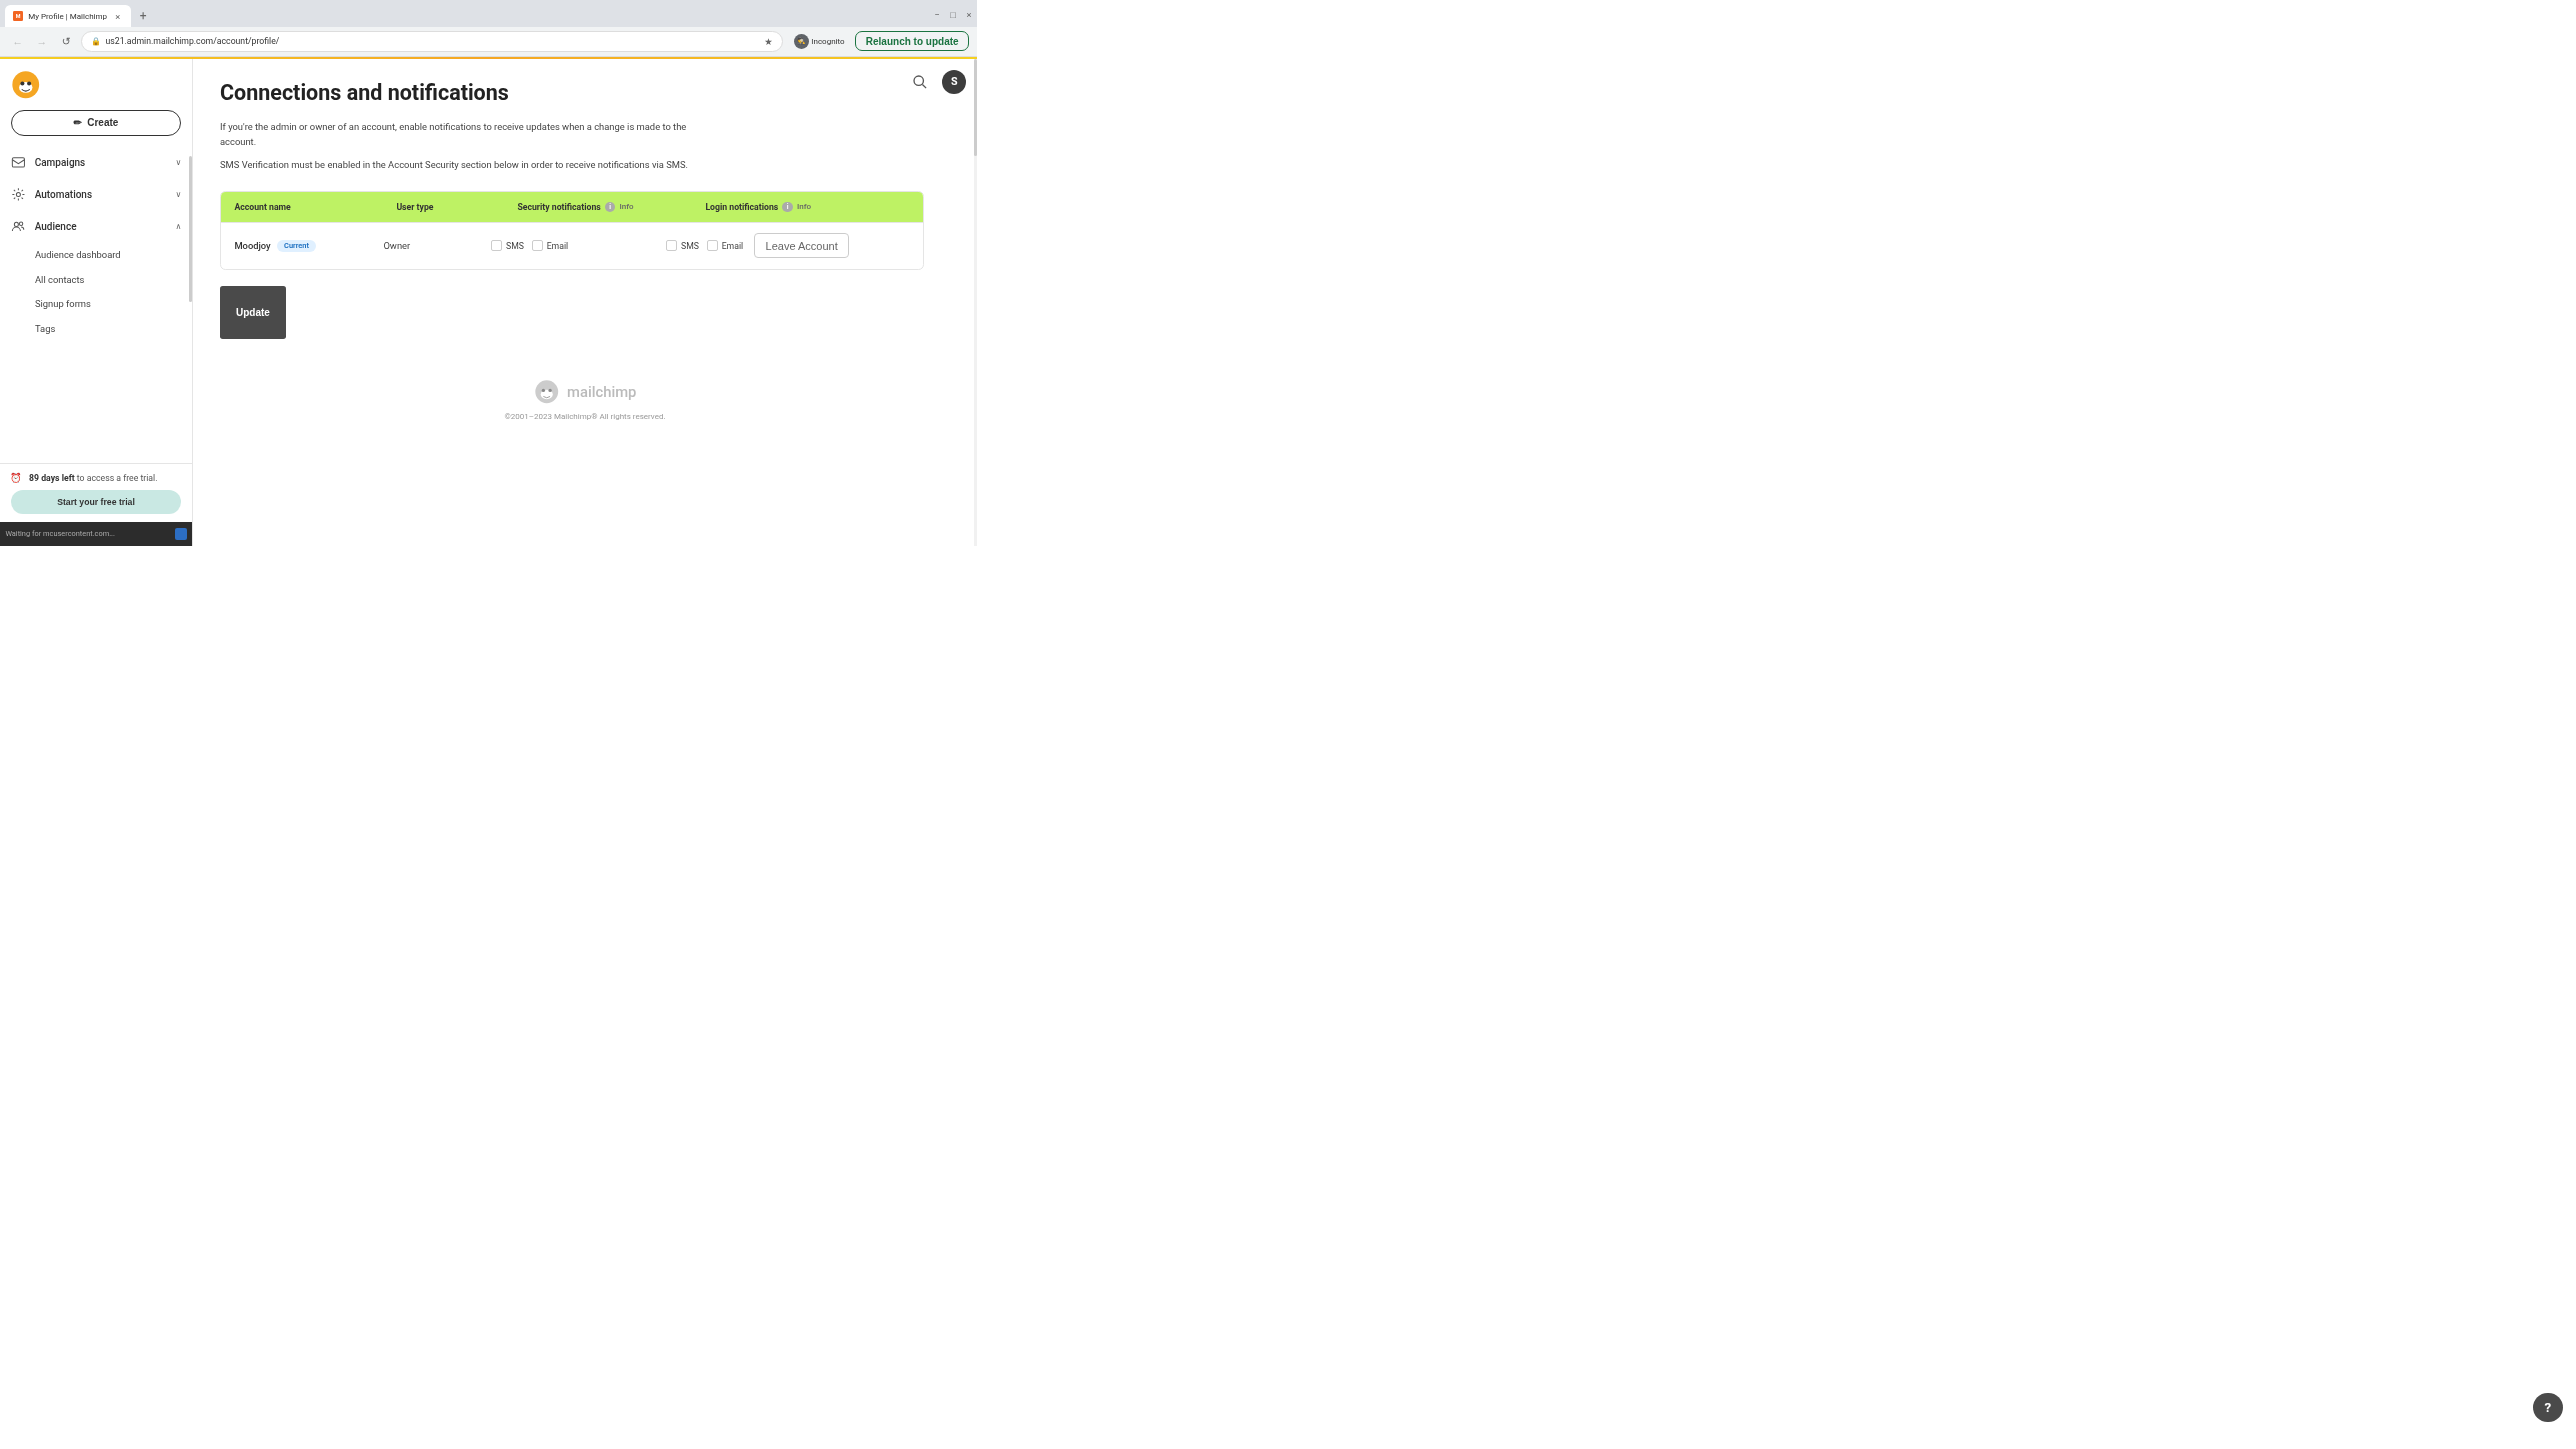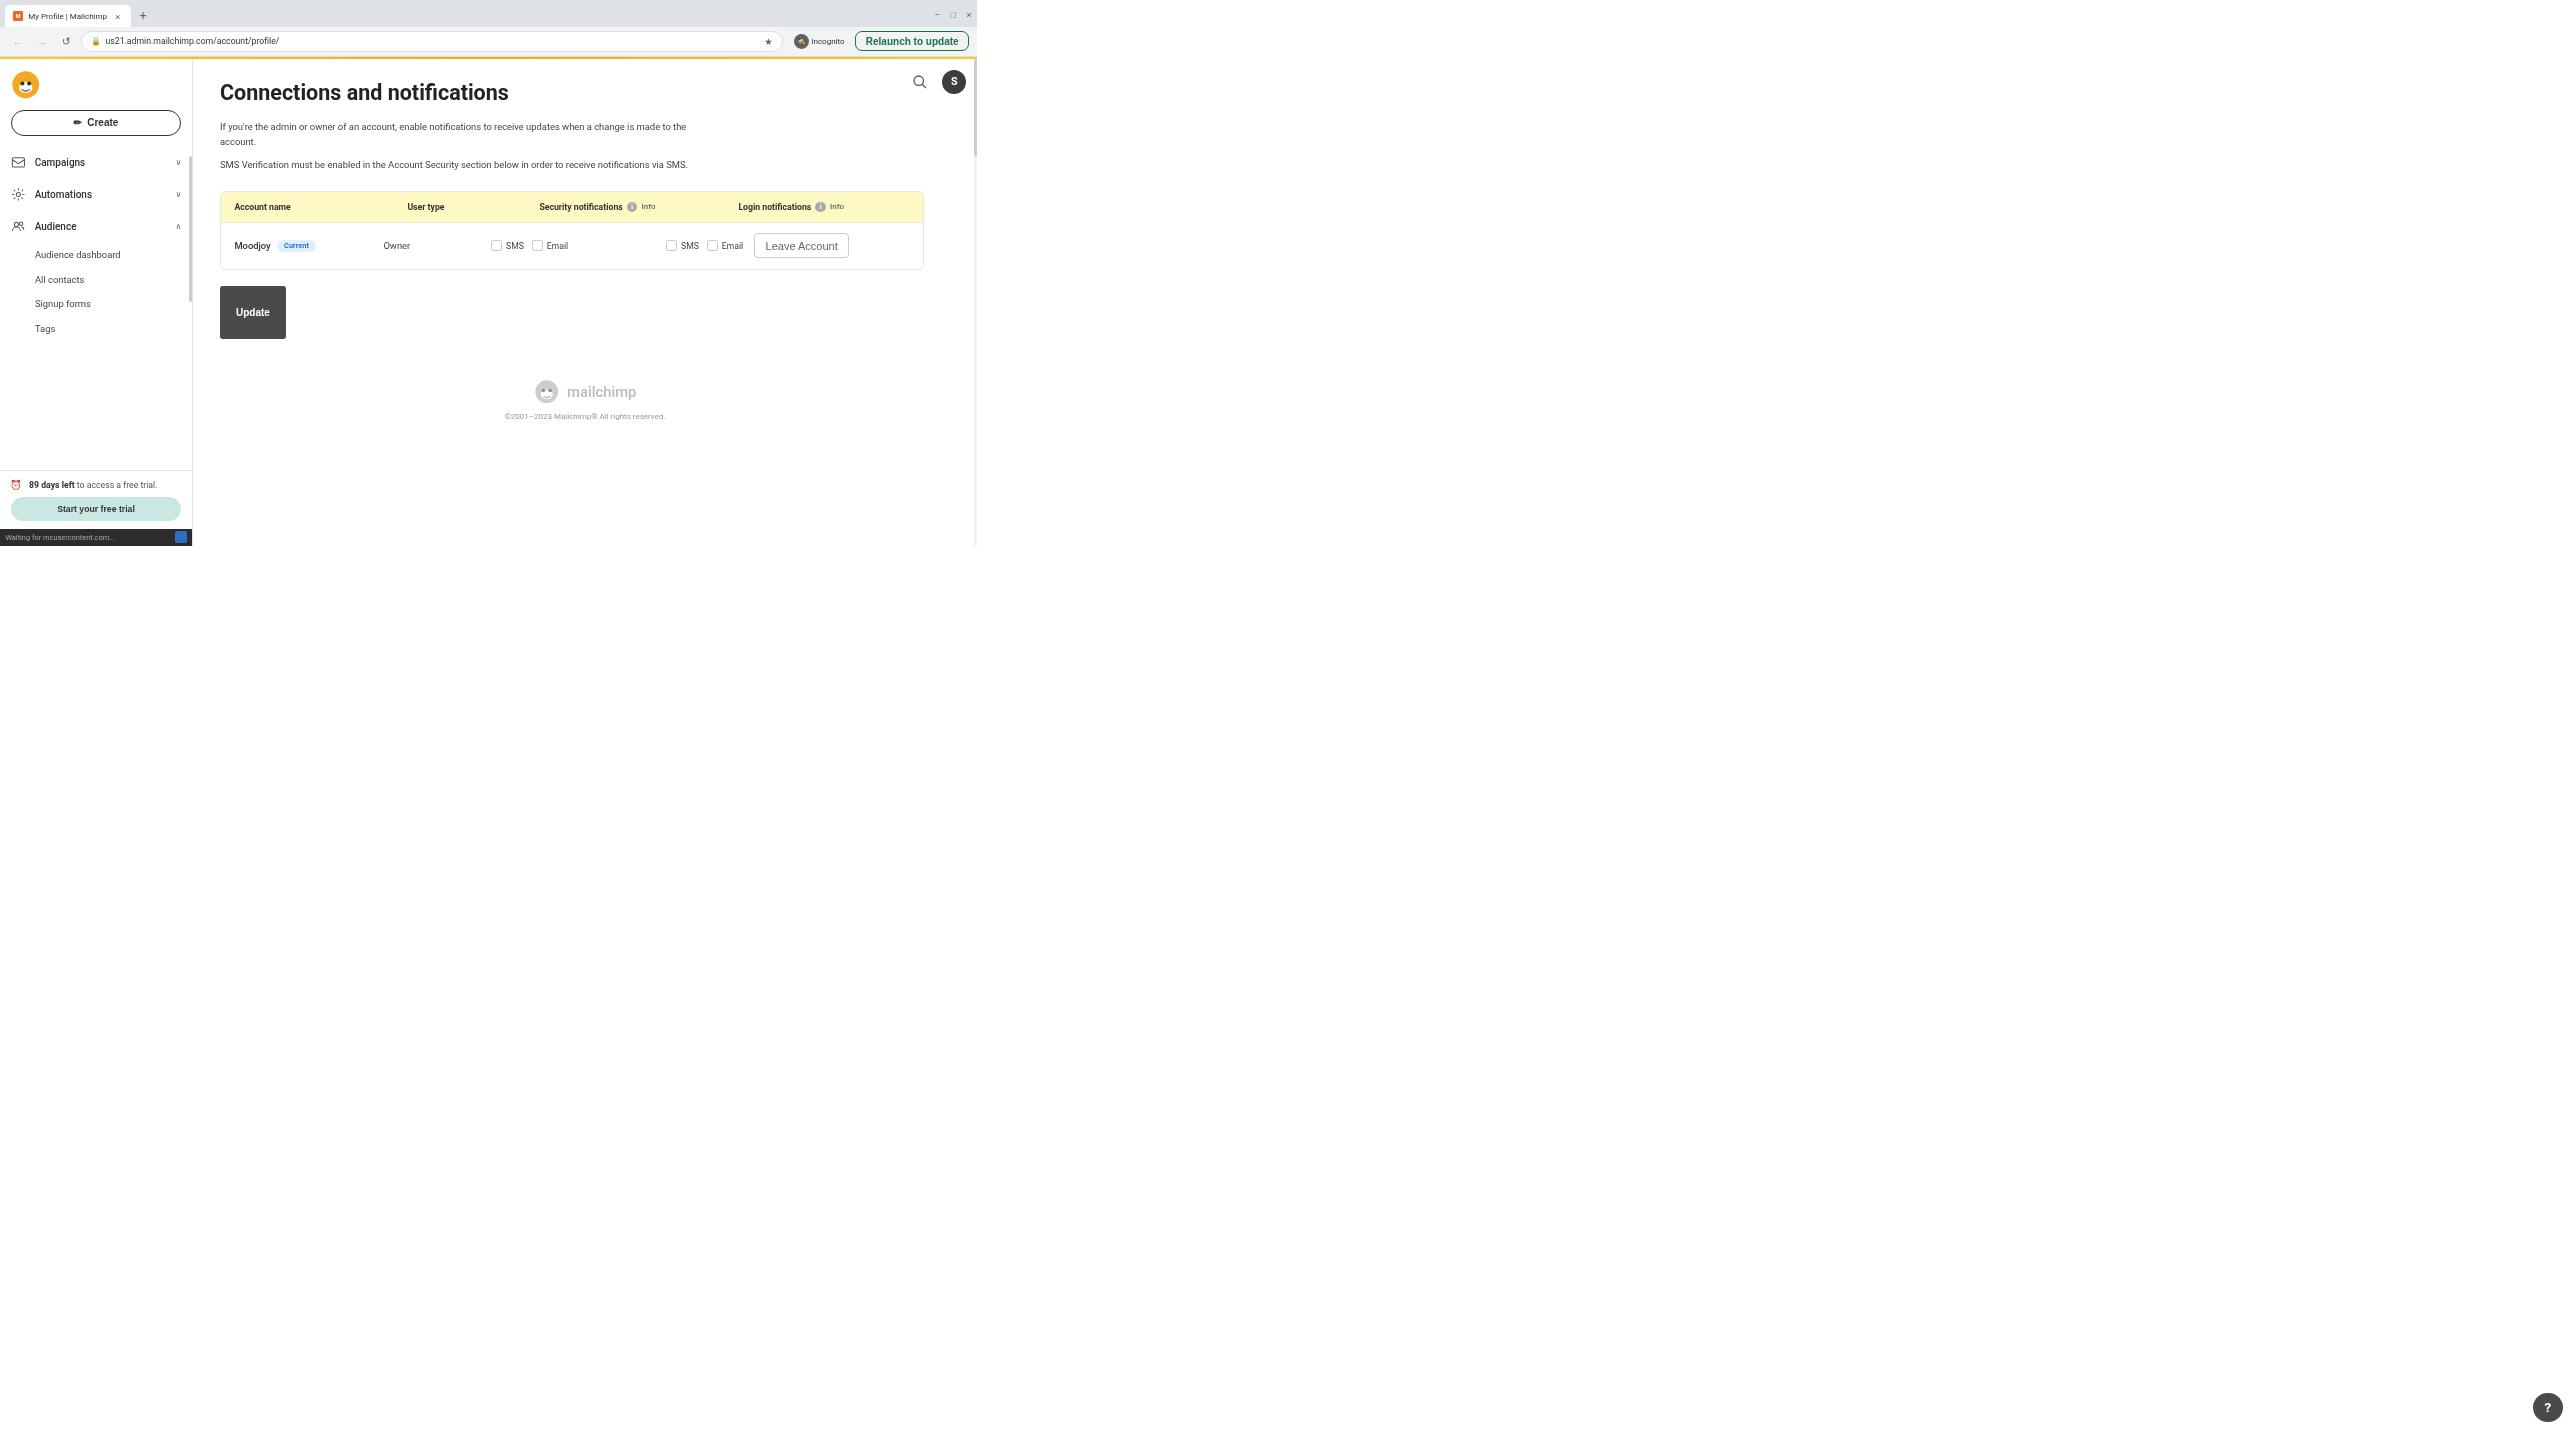"Account name" .table-header { background: #fef9c3 -> #bef264; gap: 25px -> 14px }
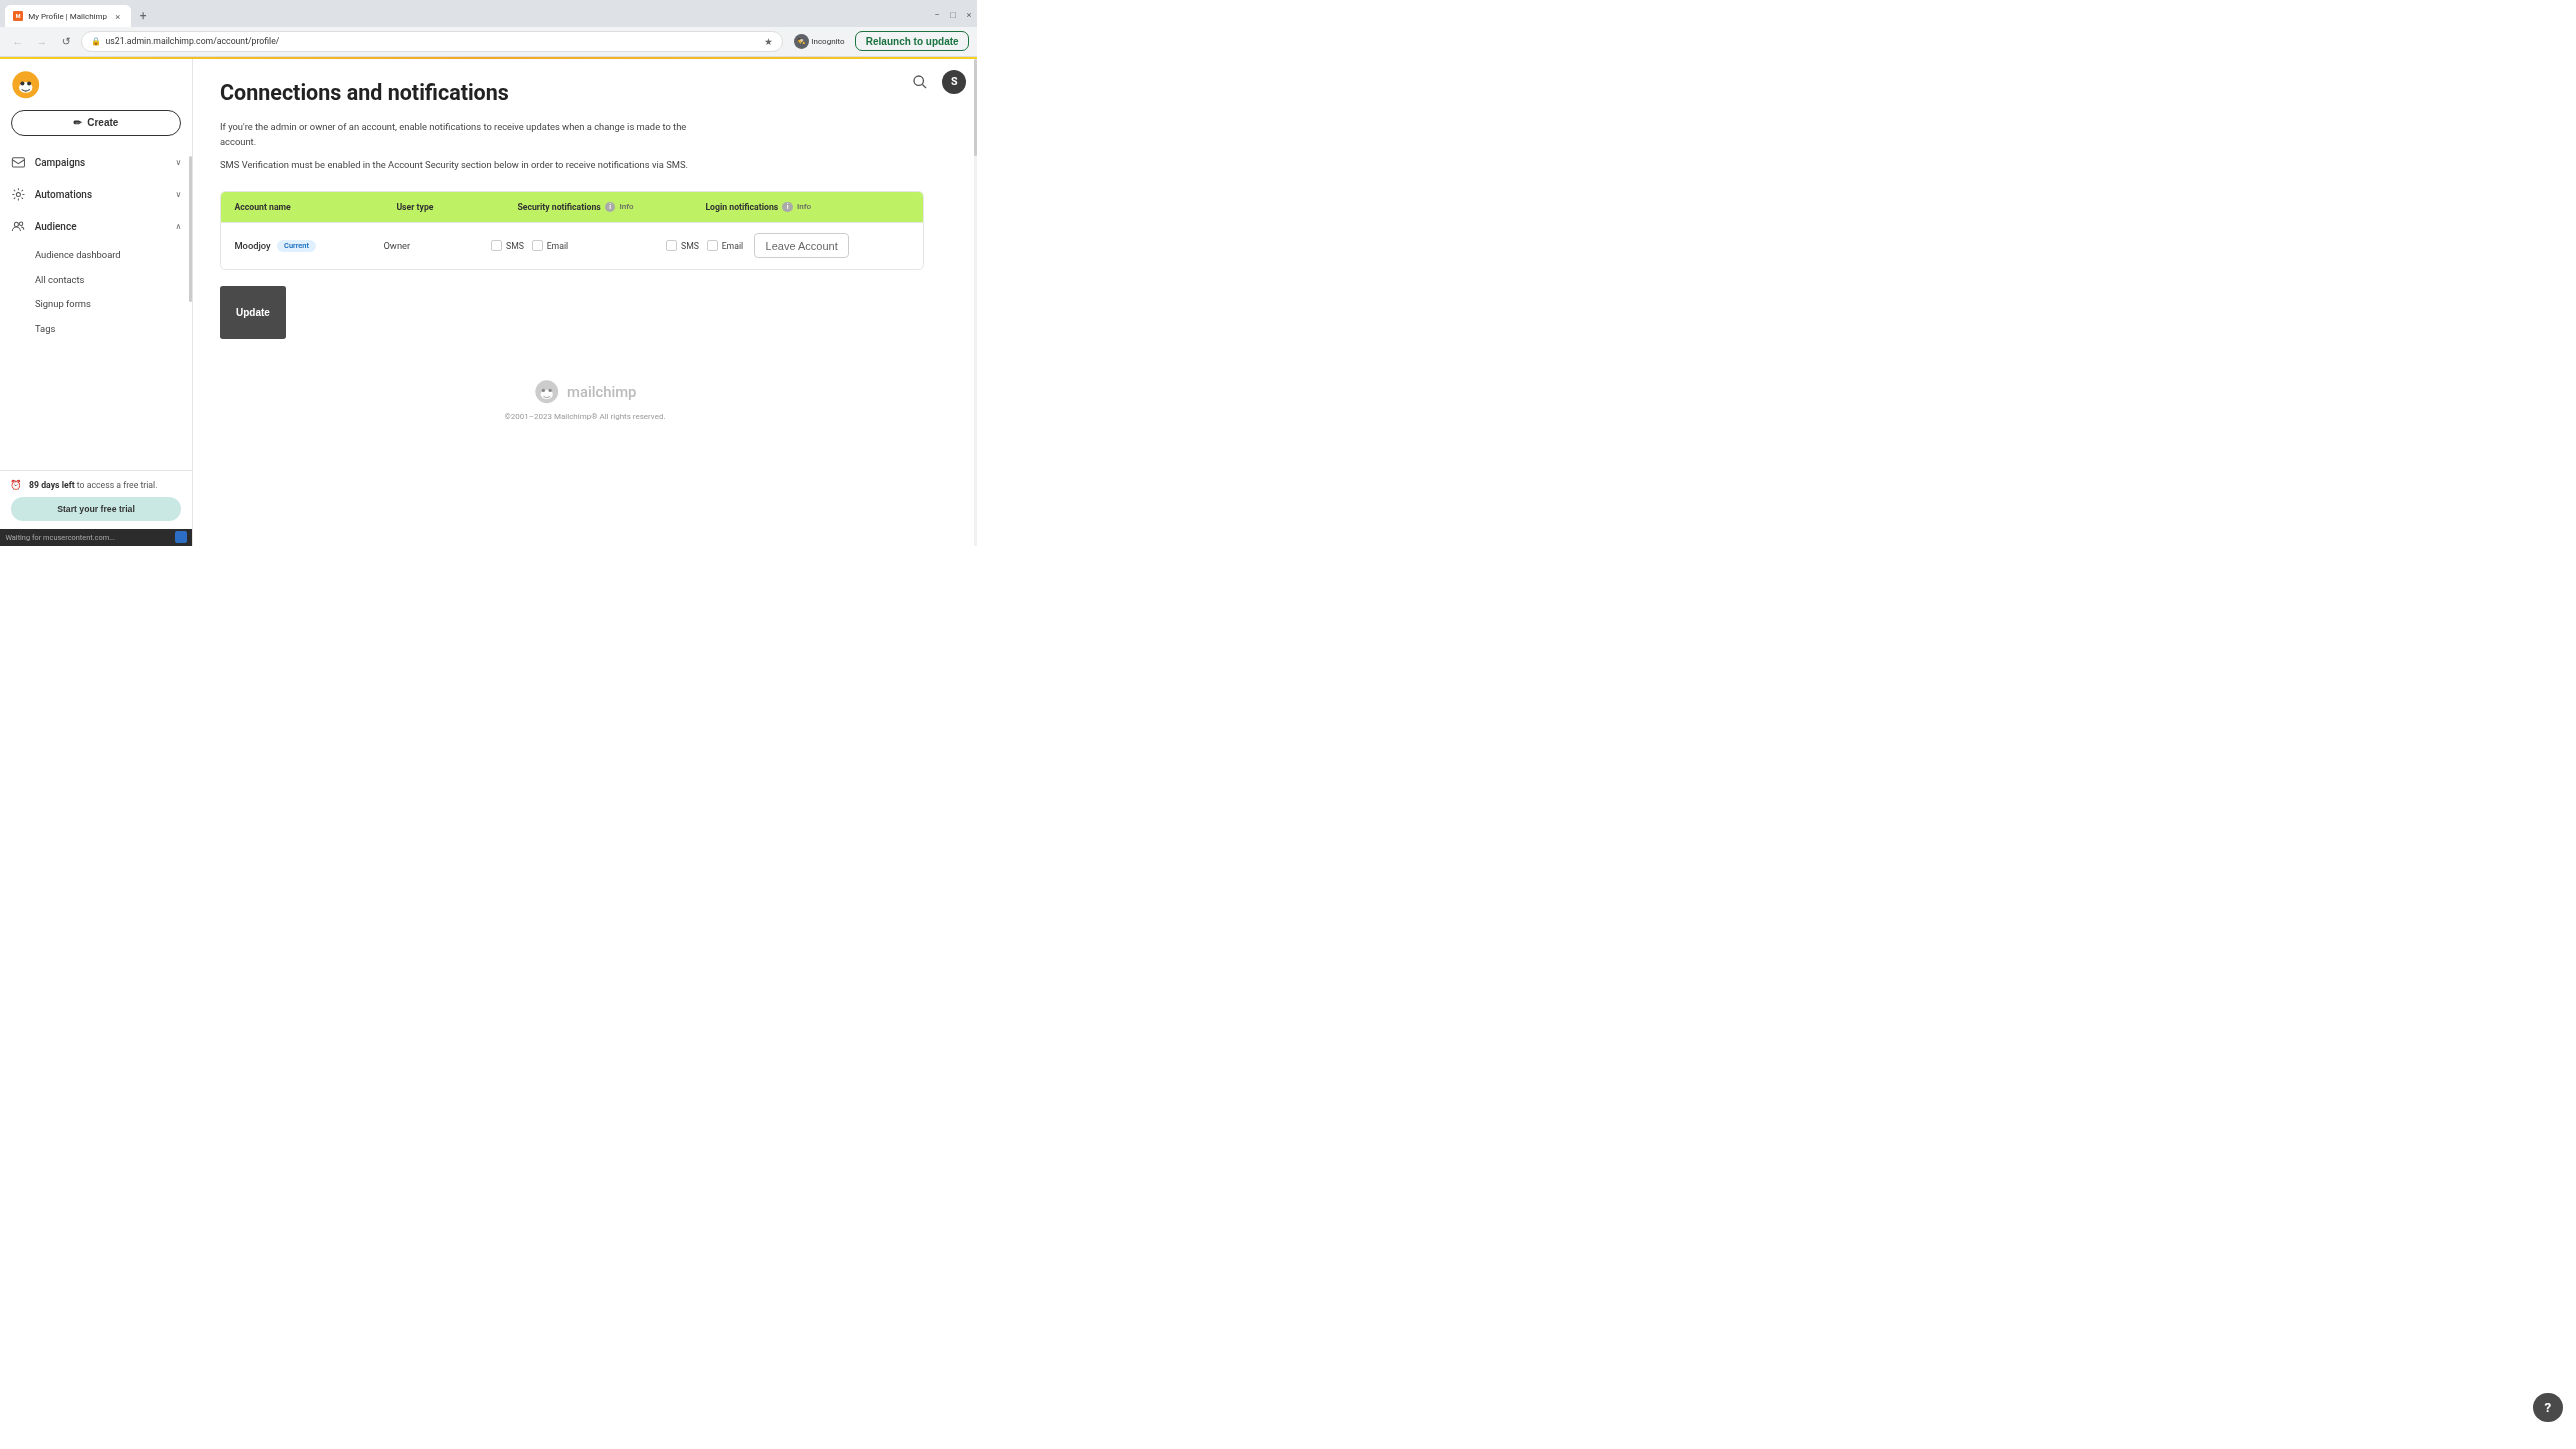"Waiting for mcusercontent.com..." .status-bar-bottom { height: 17px -> 24px }
